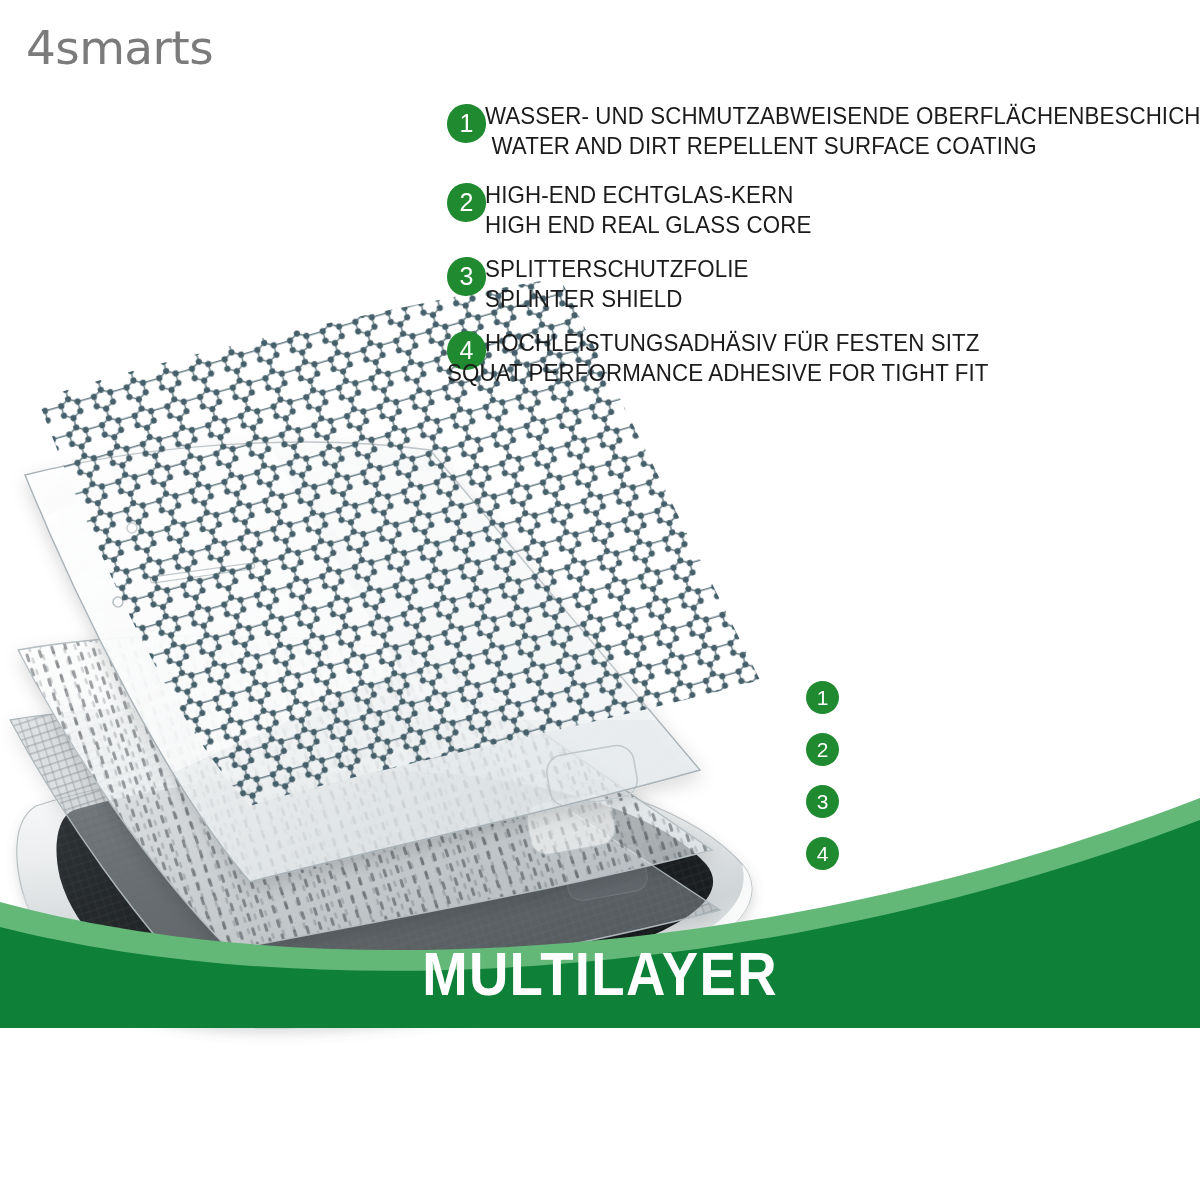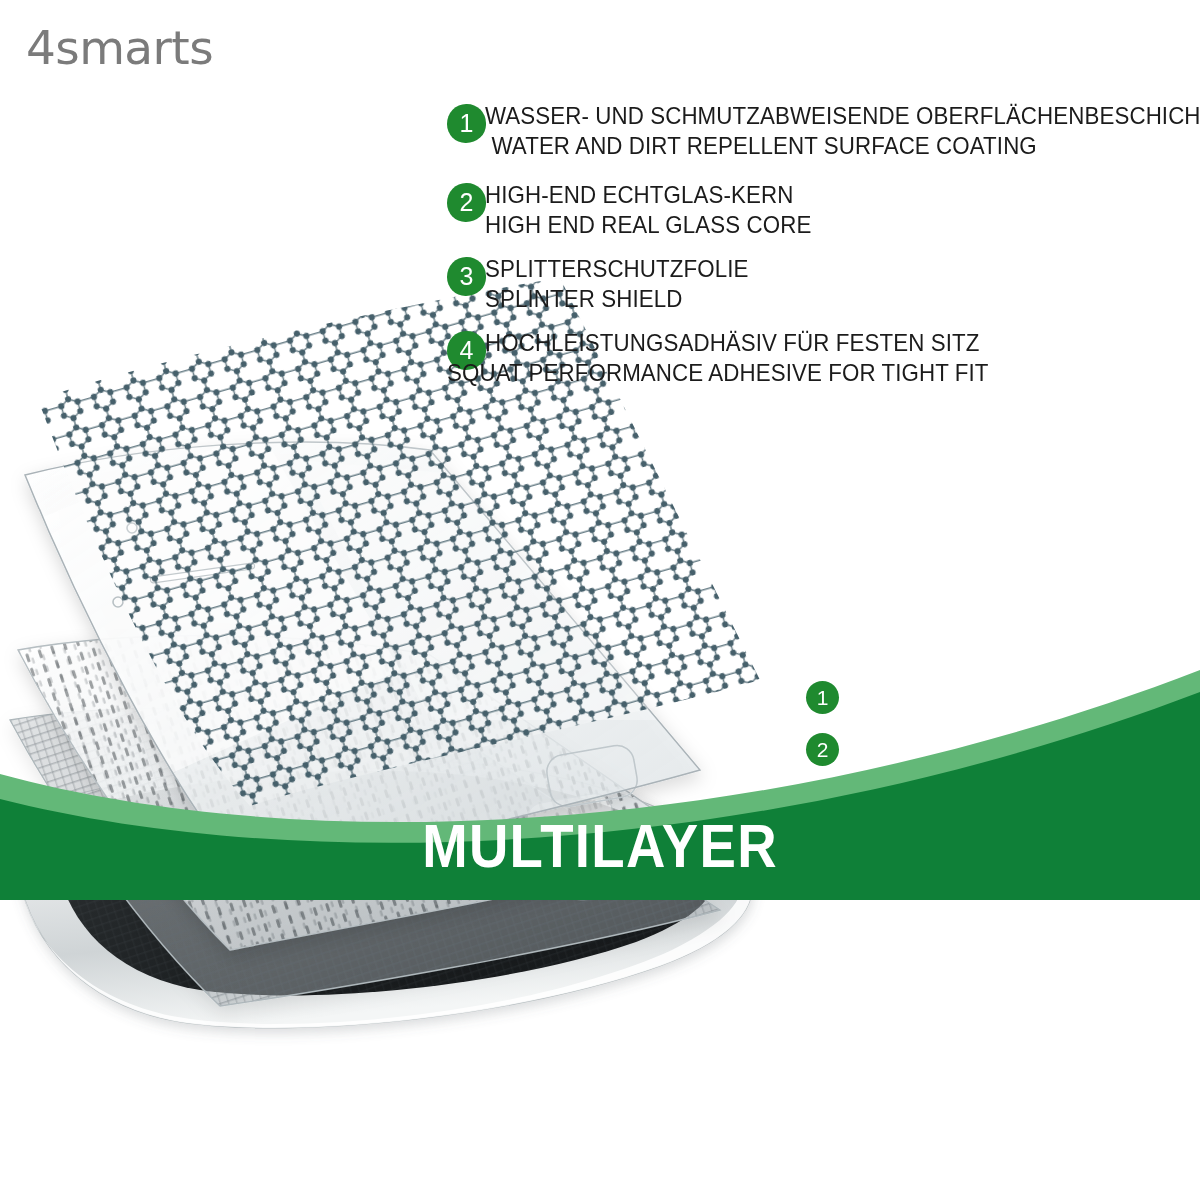"4smarts" .stage { height: 900px -> 1028px }
